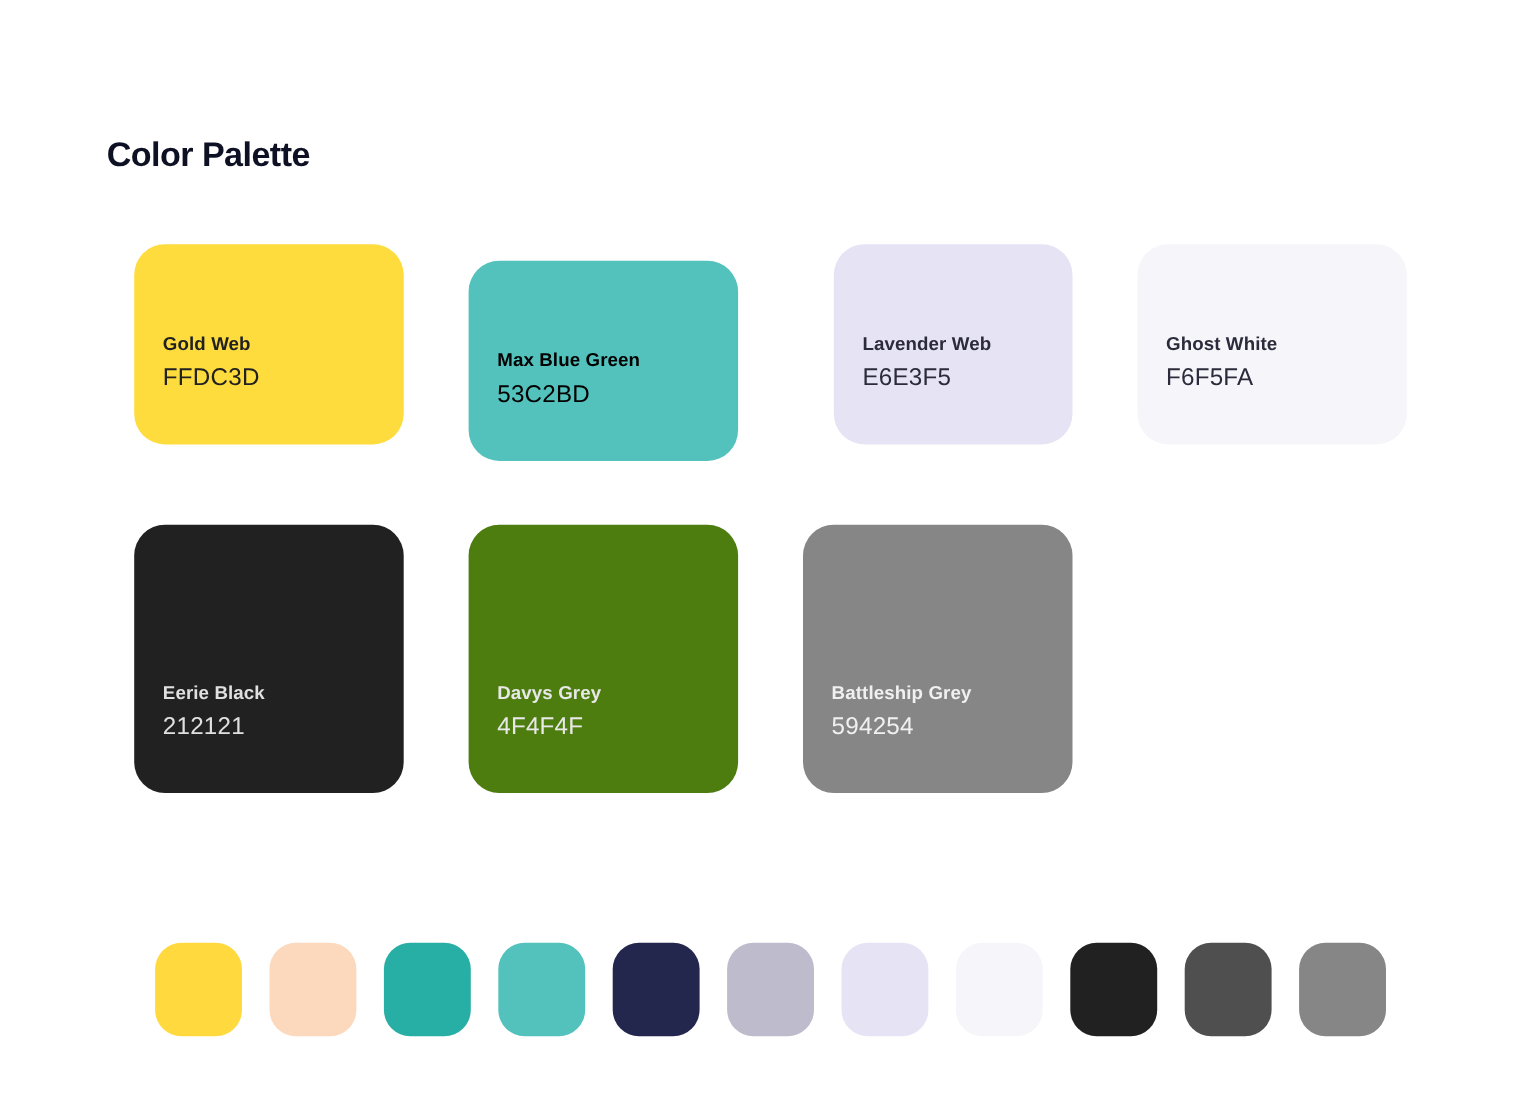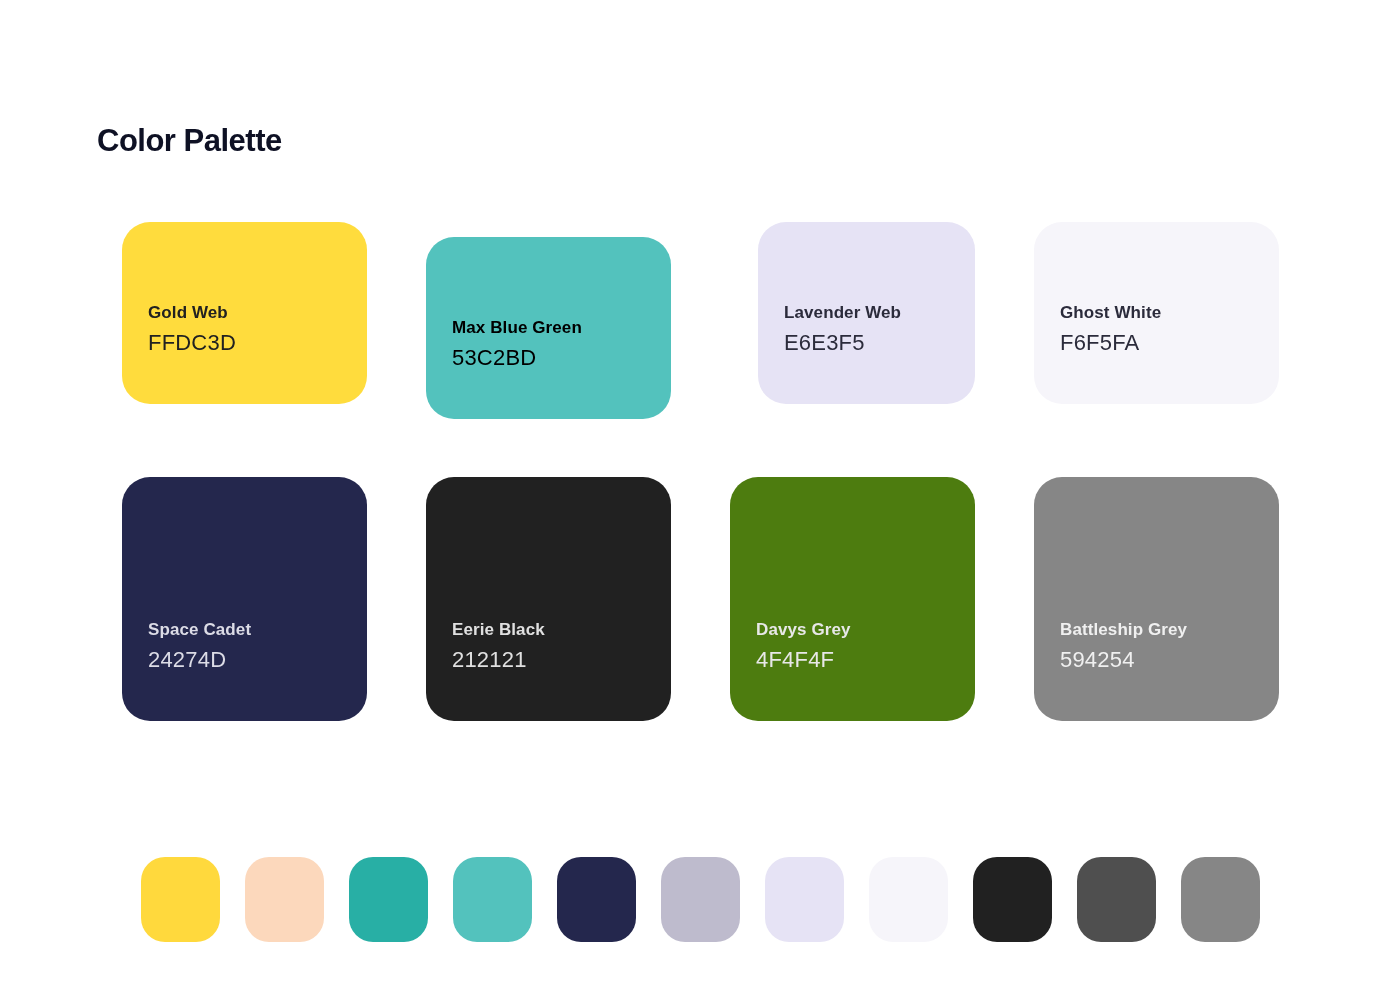"Space Cadet" div.swatch-card { html: <div> <div>Space Cadet</div> <div>24274D</div> </div> -> none }
